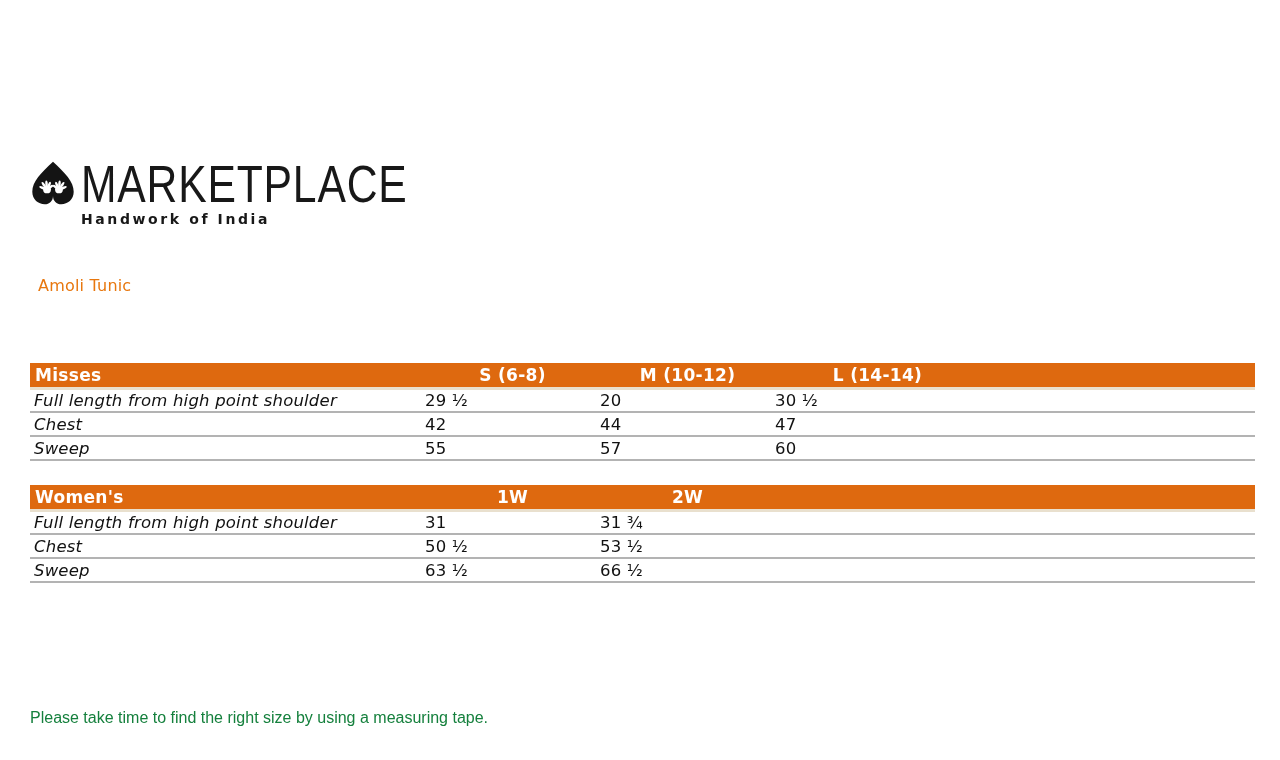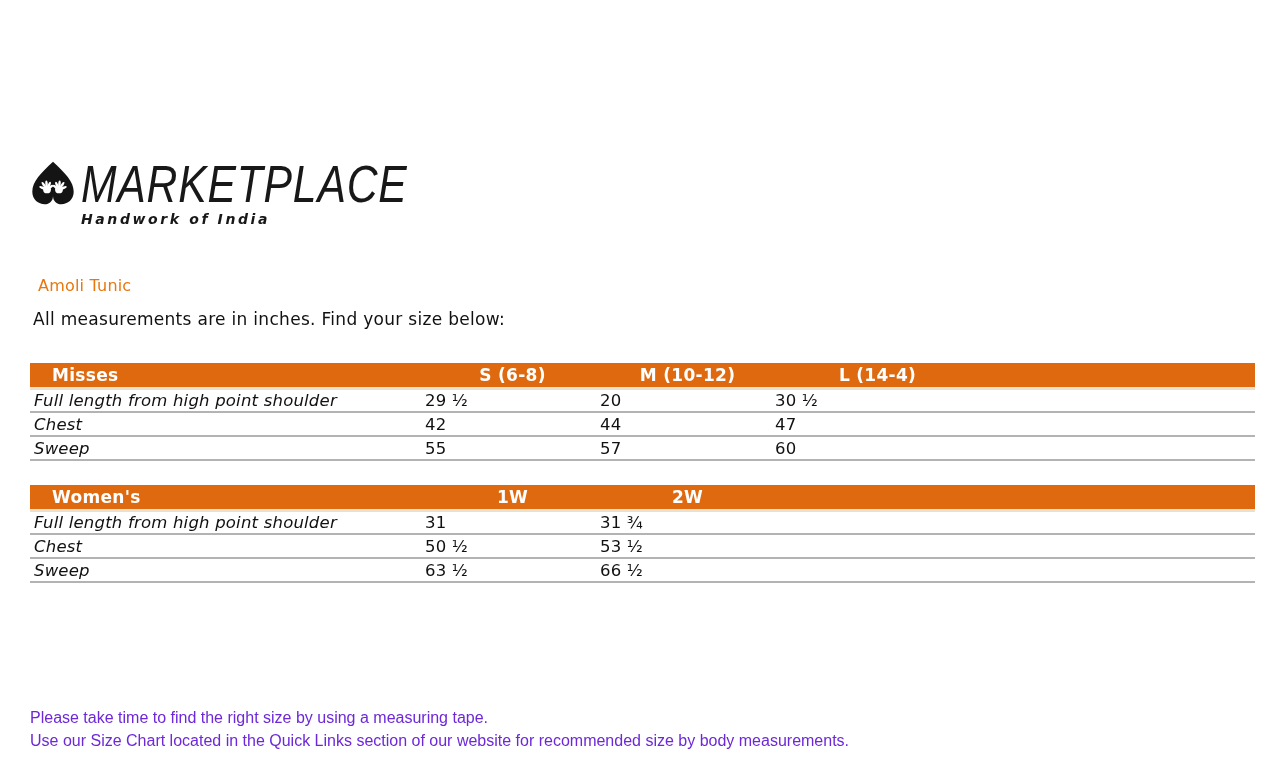"MARKETPLACE" .logo-text { font-style: italic -> none }
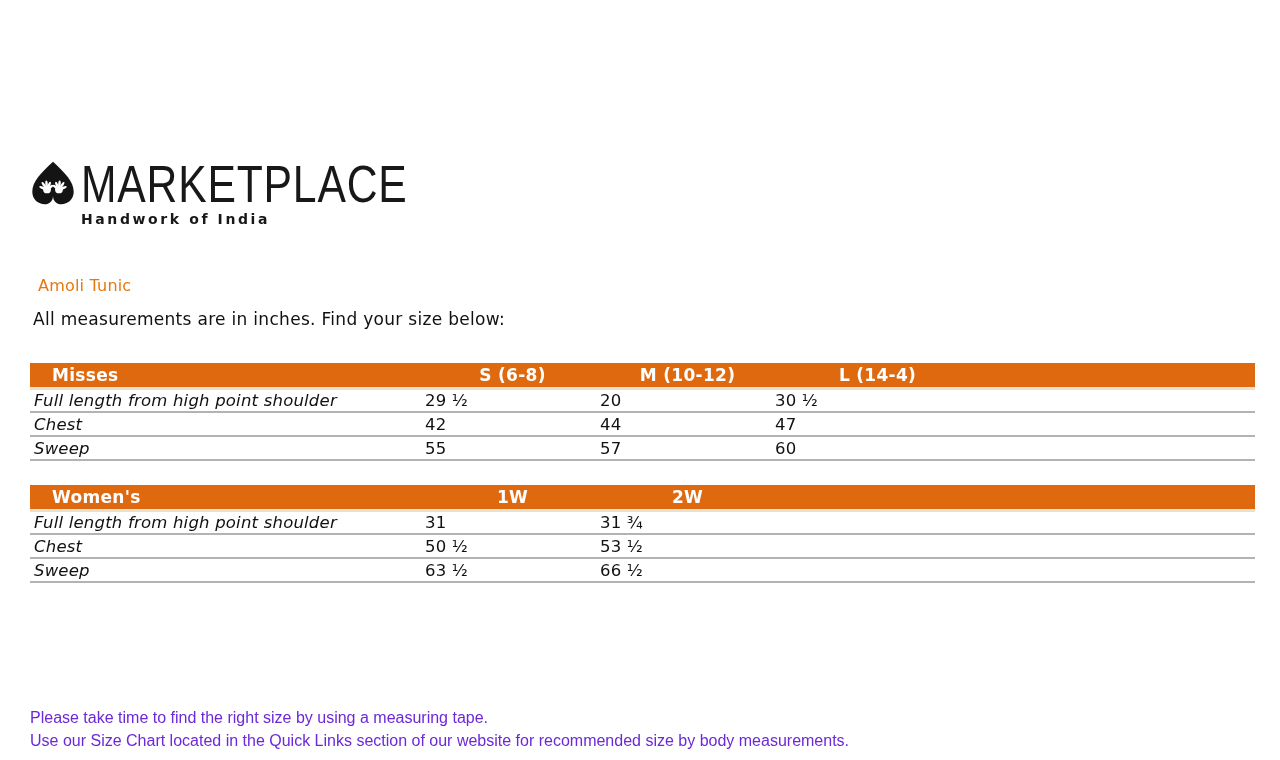"All measurements are in inches." div.subtitle { html: <div>All measurements are in inches. Find your size below:</div> -> none }
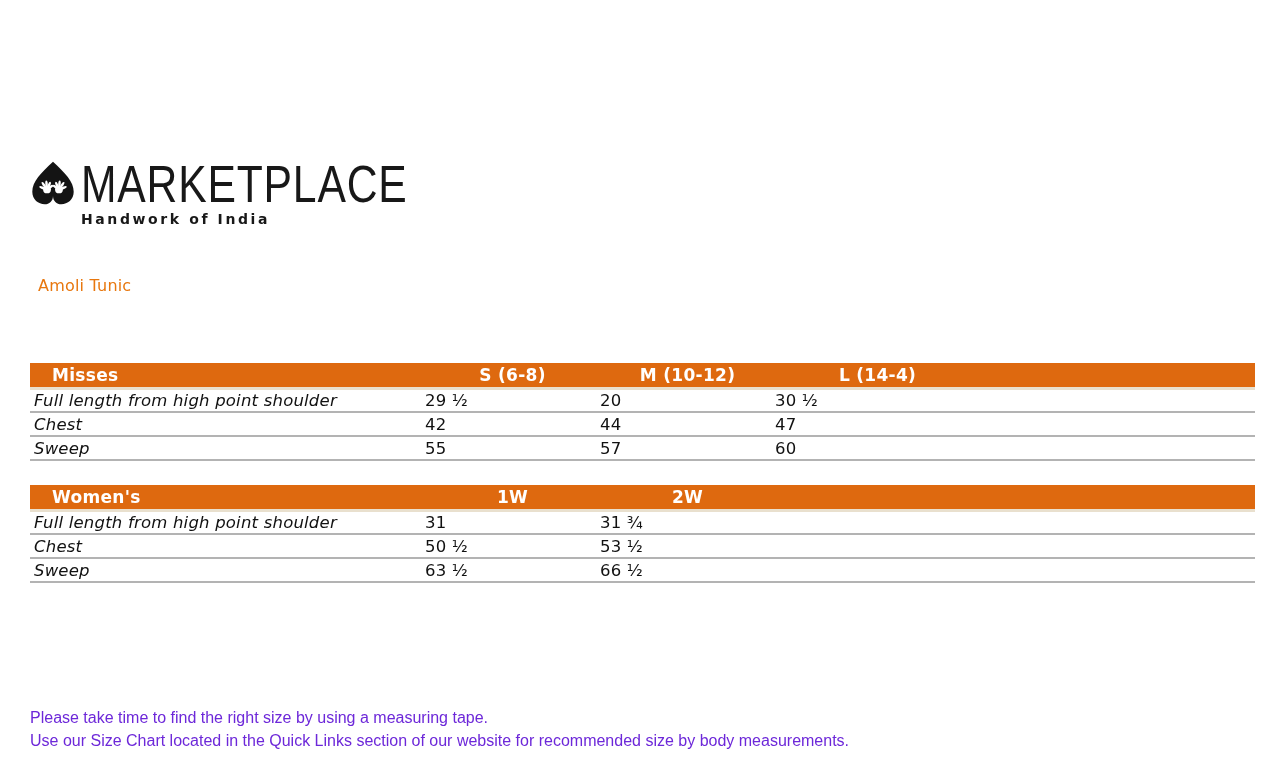"Misses" .size-table thead th.lbl { padding-left: 22px -> 5px }
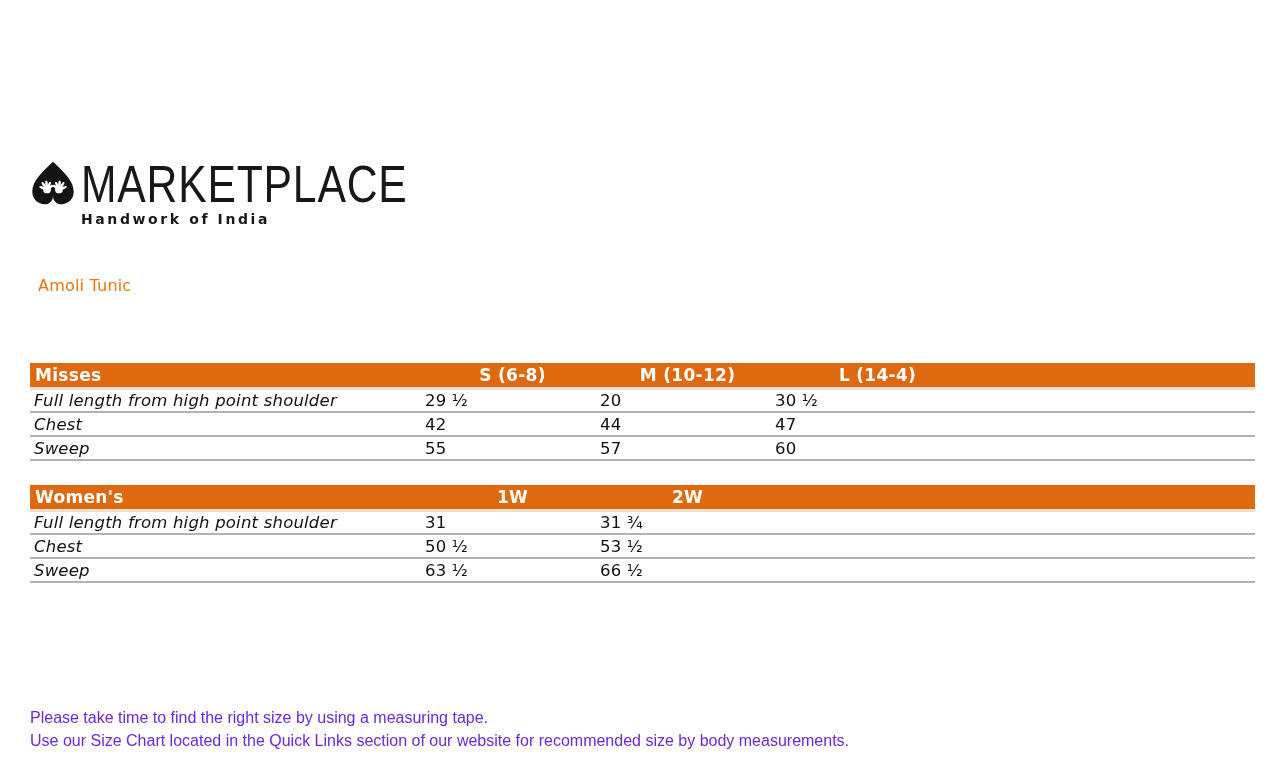"L (14-4)" th { text: 14-4 -> 14-14 }
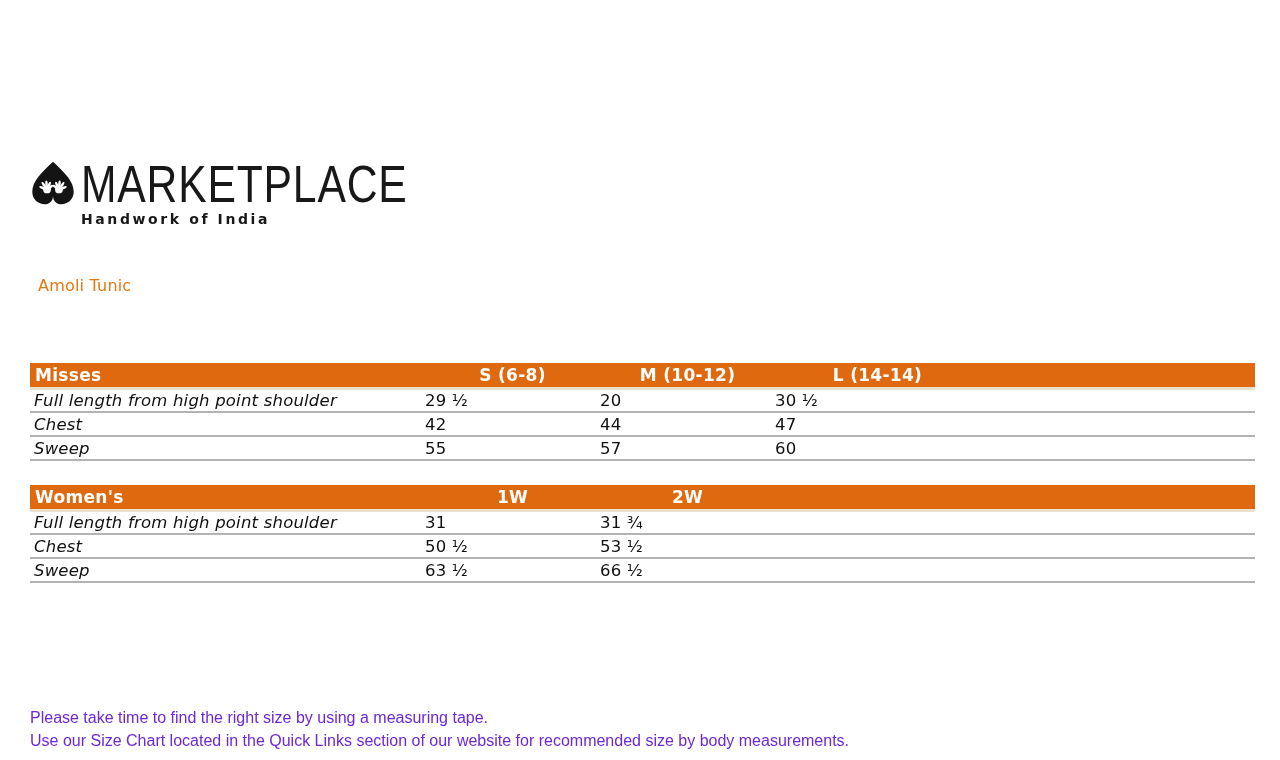"Please take time to find" .notes { color: #6d28d9 -> #15803d }
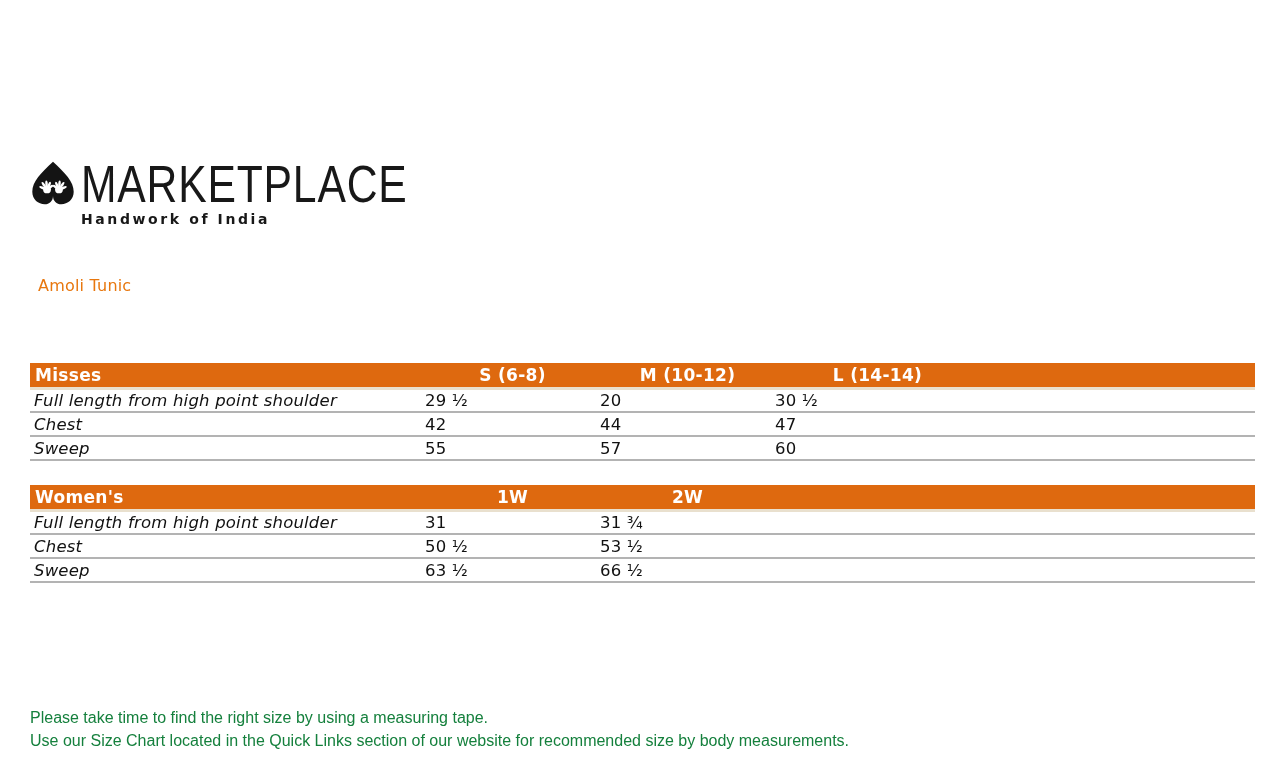"Use our Size Chart located" div { html: <div>Use our Size Chart located in the Quick Links section of our website for recommended size by body measurements.</div> -> none }
